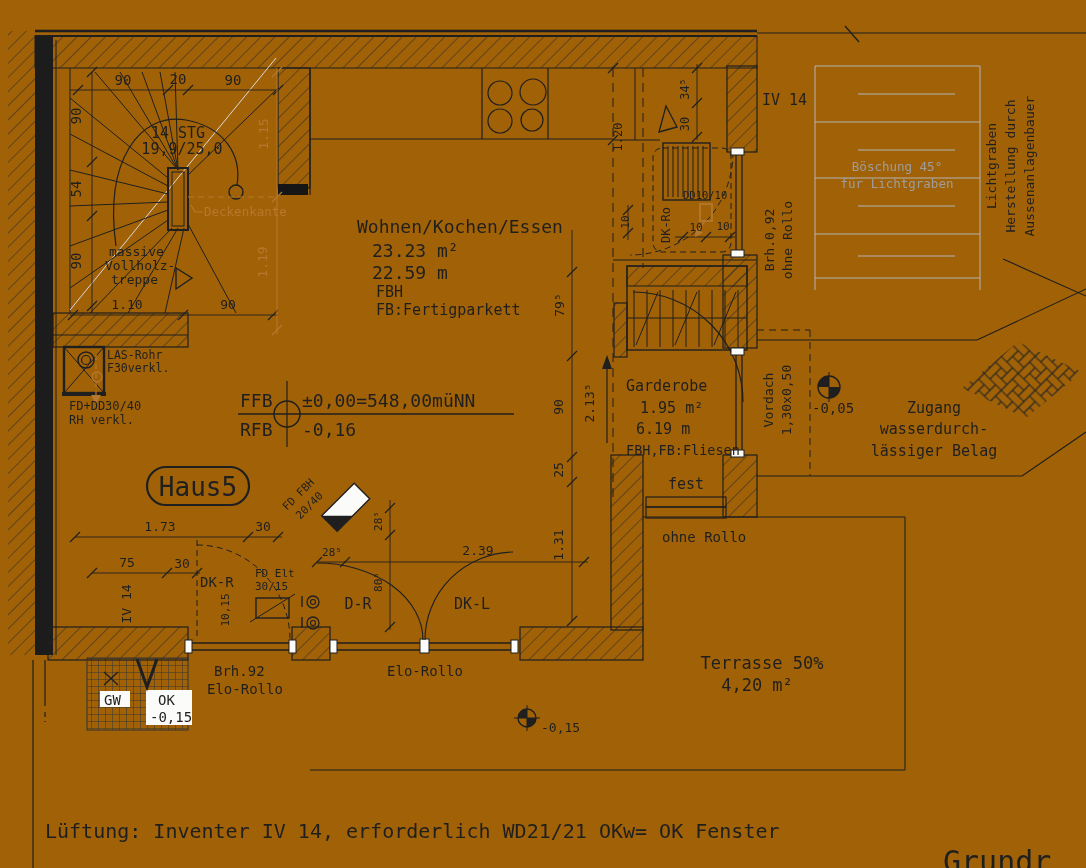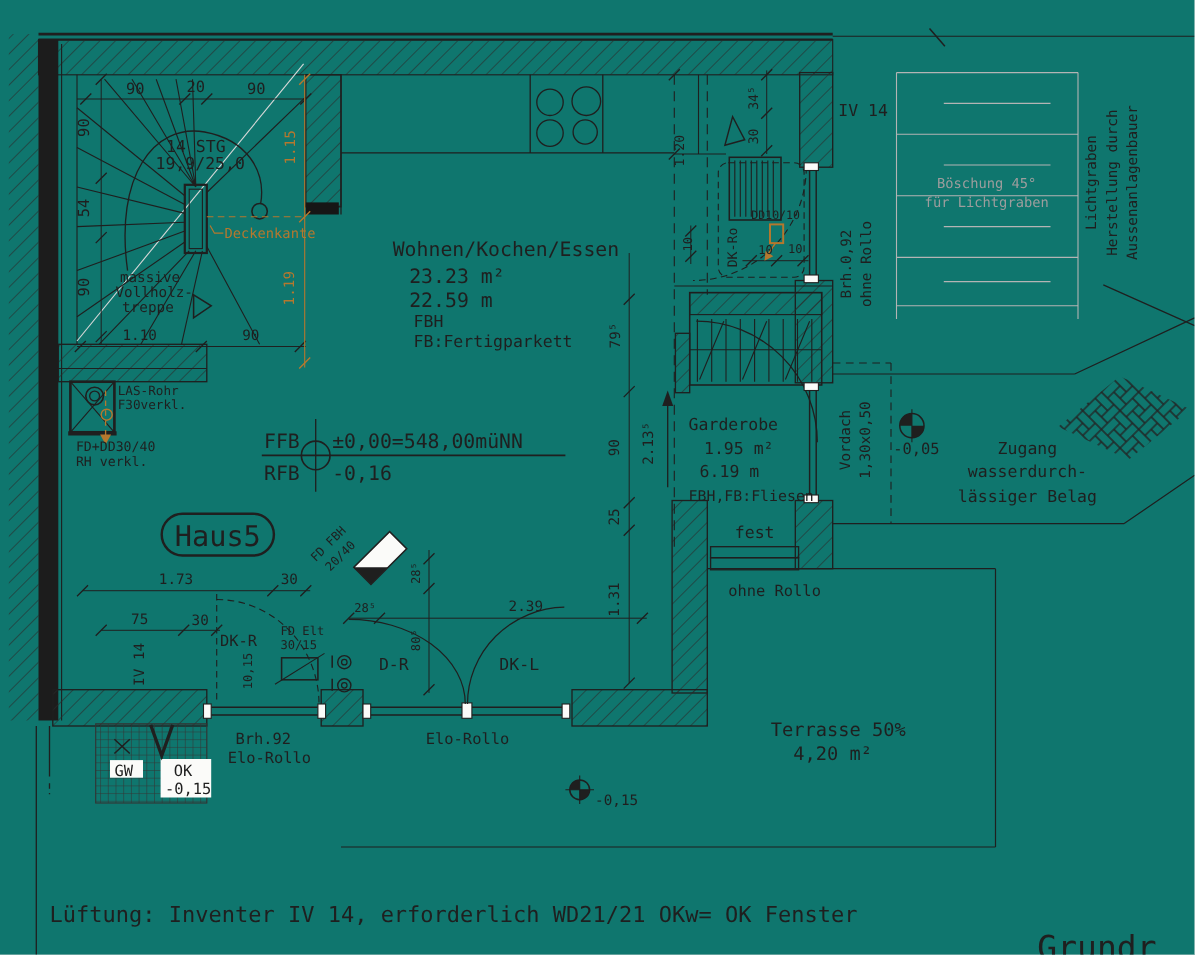"90" #page { background: #0f766e -> #a16207 }
